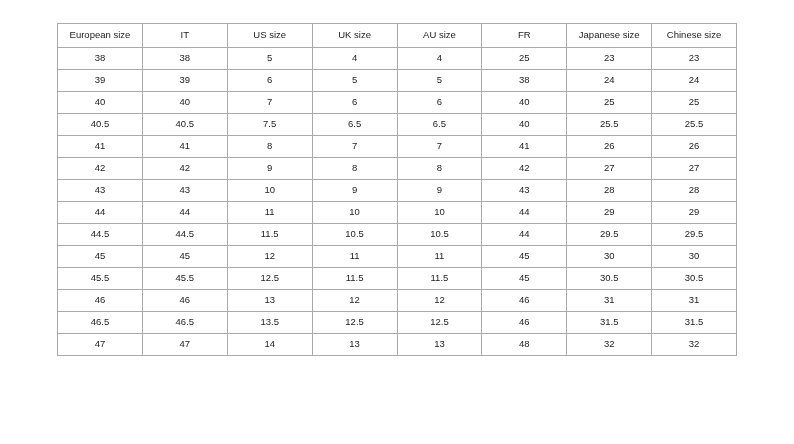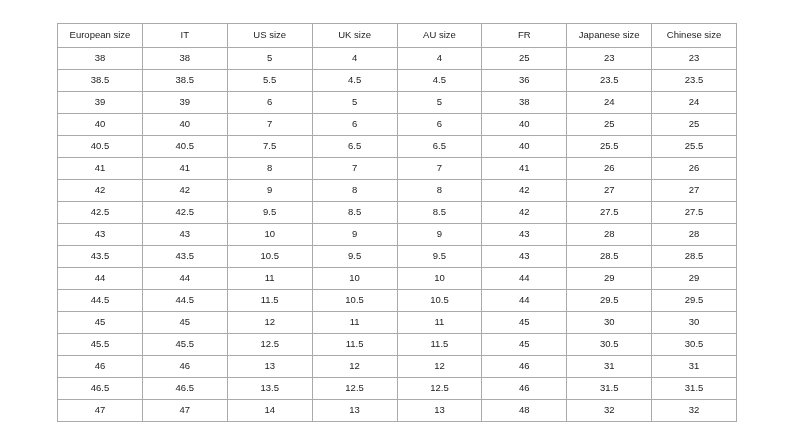"38.5" tr { html: <tr> <td>38.5</td> <td>38.5</td> <td>5.5</td> <td>4.5</td> <td>4.5</td> <td>36</td> <td>23.5</td> <td>23.5</td> </tr> -> none }
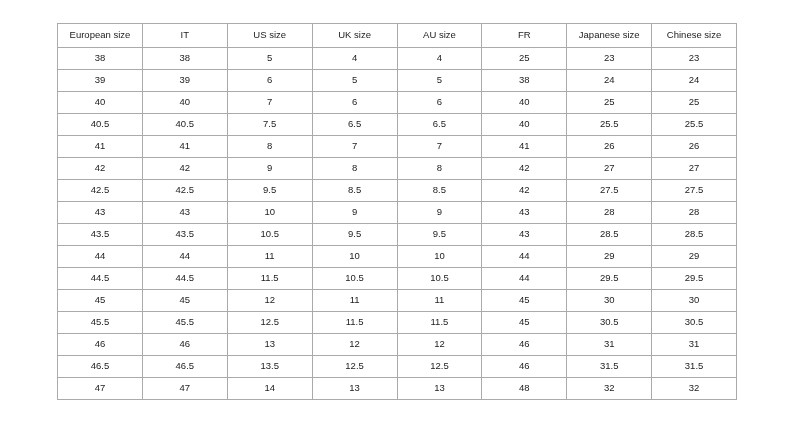"42.5" tr { html: <tr> <td>42.5</td> <td>42.5</td> <td>9.5</td> <td>8.5</td> <td>8.5</td> <td>42</td> <td>27.5</td> <td>27.5</td> </tr> -> none }
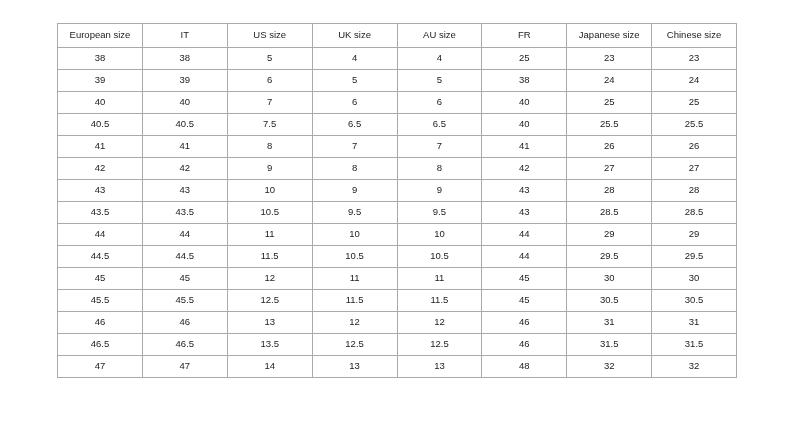"43.5" tr { html: <tr> <td>43.5</td> <td>43.5</td> <td>10.5</td> <td>9.5</td> <td>9.5</td> <td>43</td> <td>28.5</td> <td>28.5</td> </tr> -> none }
